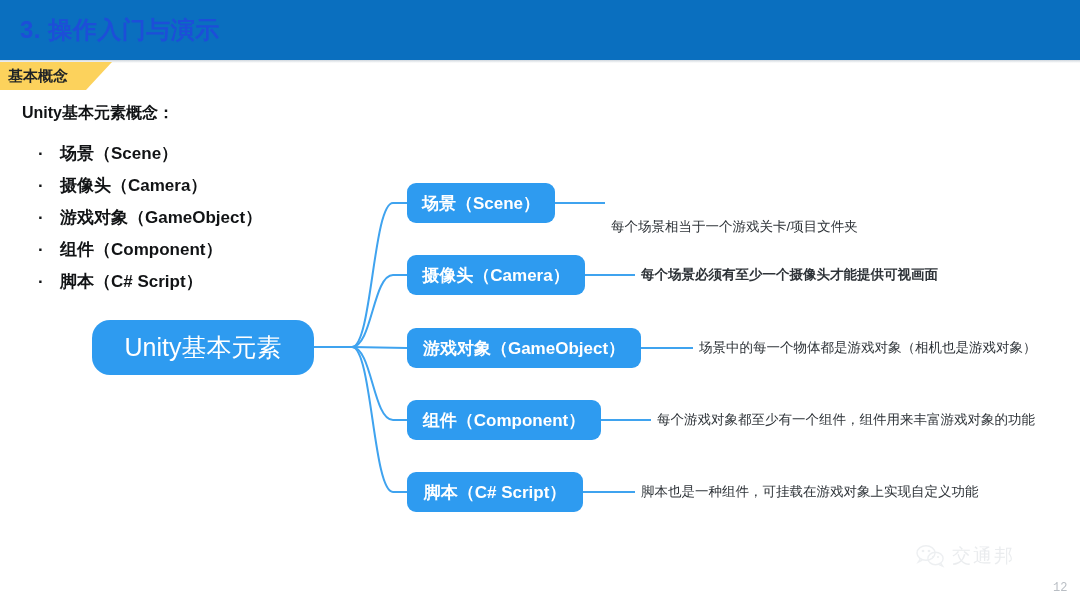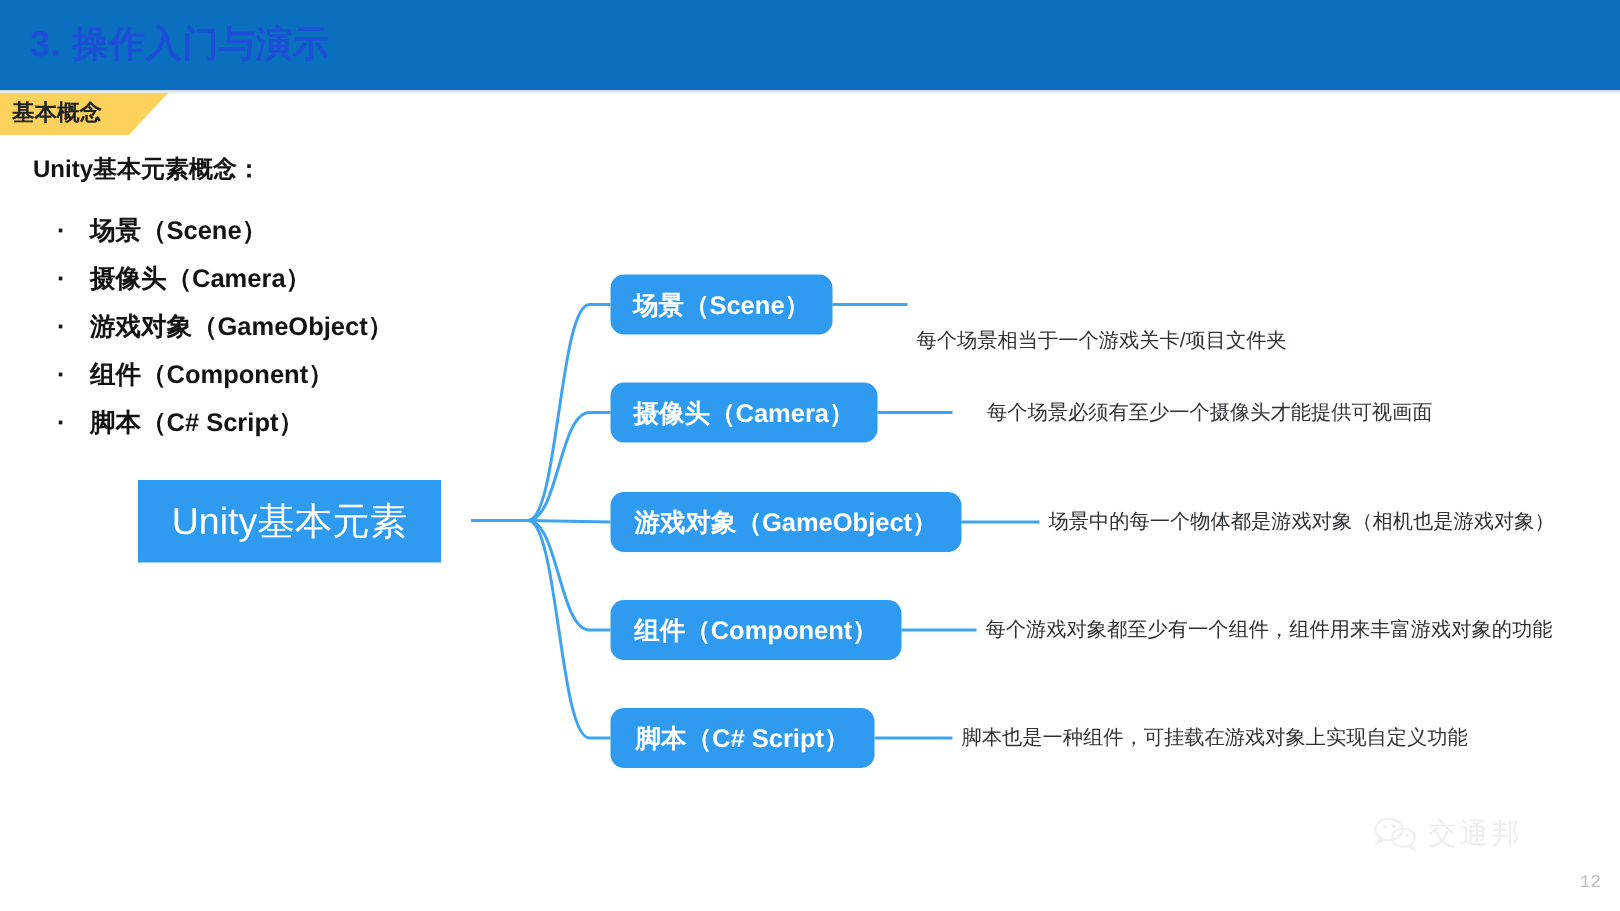"每个场景必须有至少一个摄像头才能提供可视画面" .desc.d1 { font-weight: none -> bold; left: 658px -> 641px }
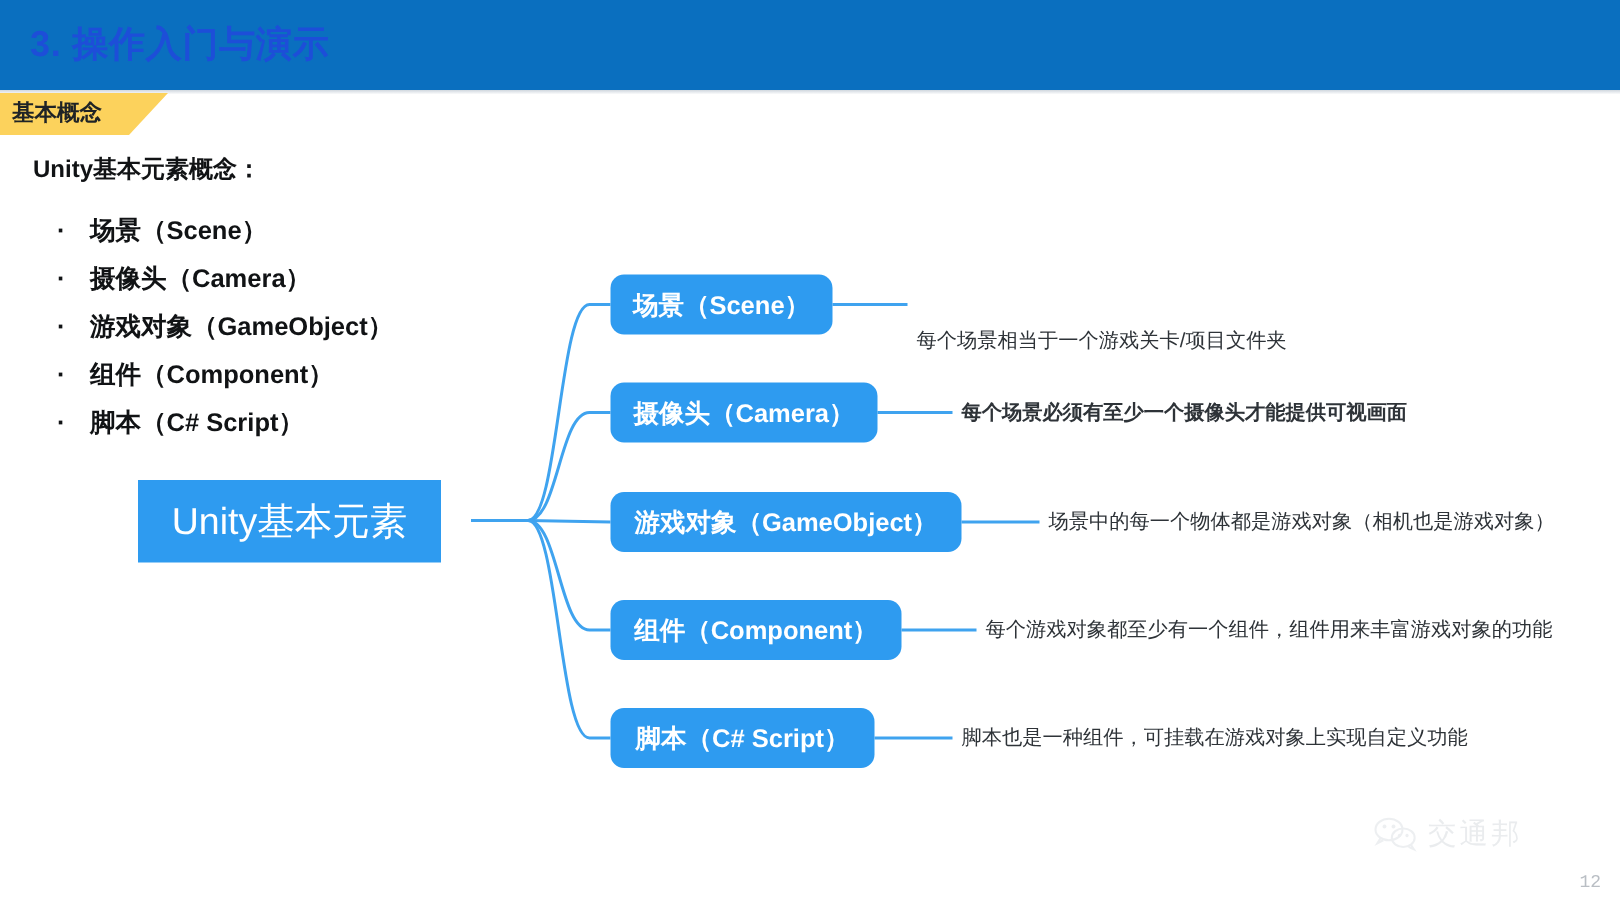"Unity基本元素" .node.center { border-radius: 0 -> 18px; width: 202px -> 222px }
